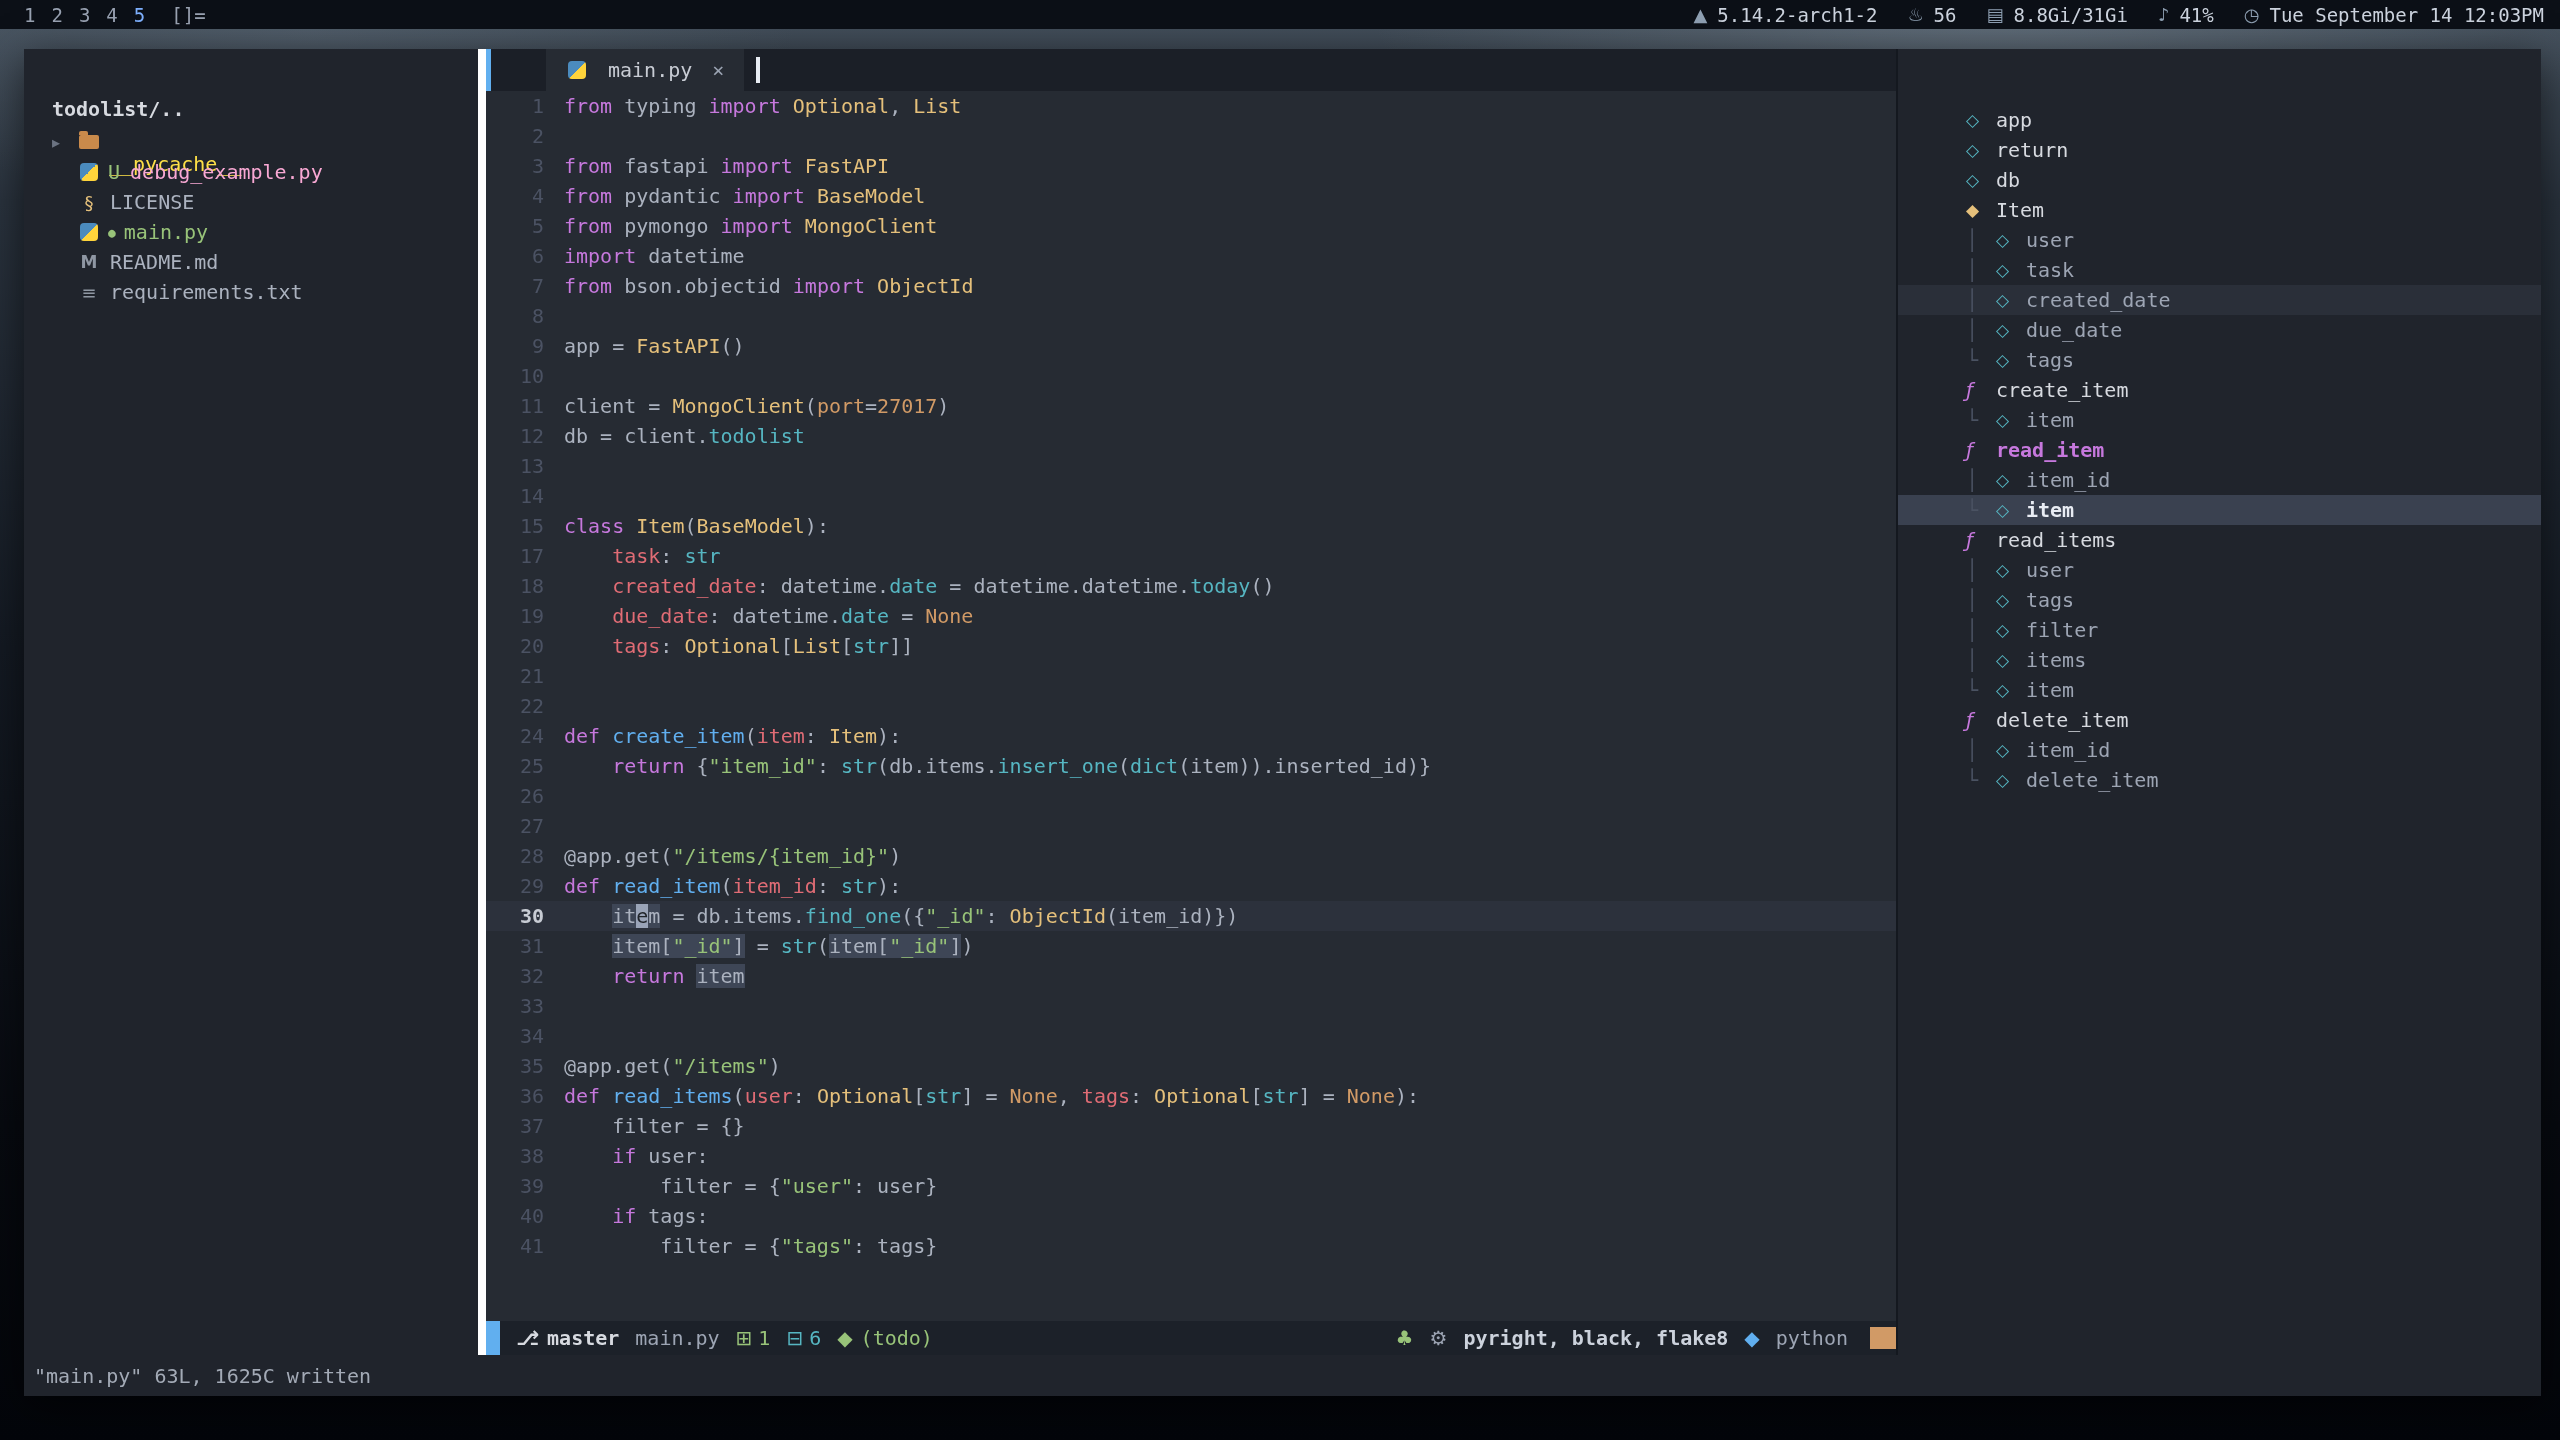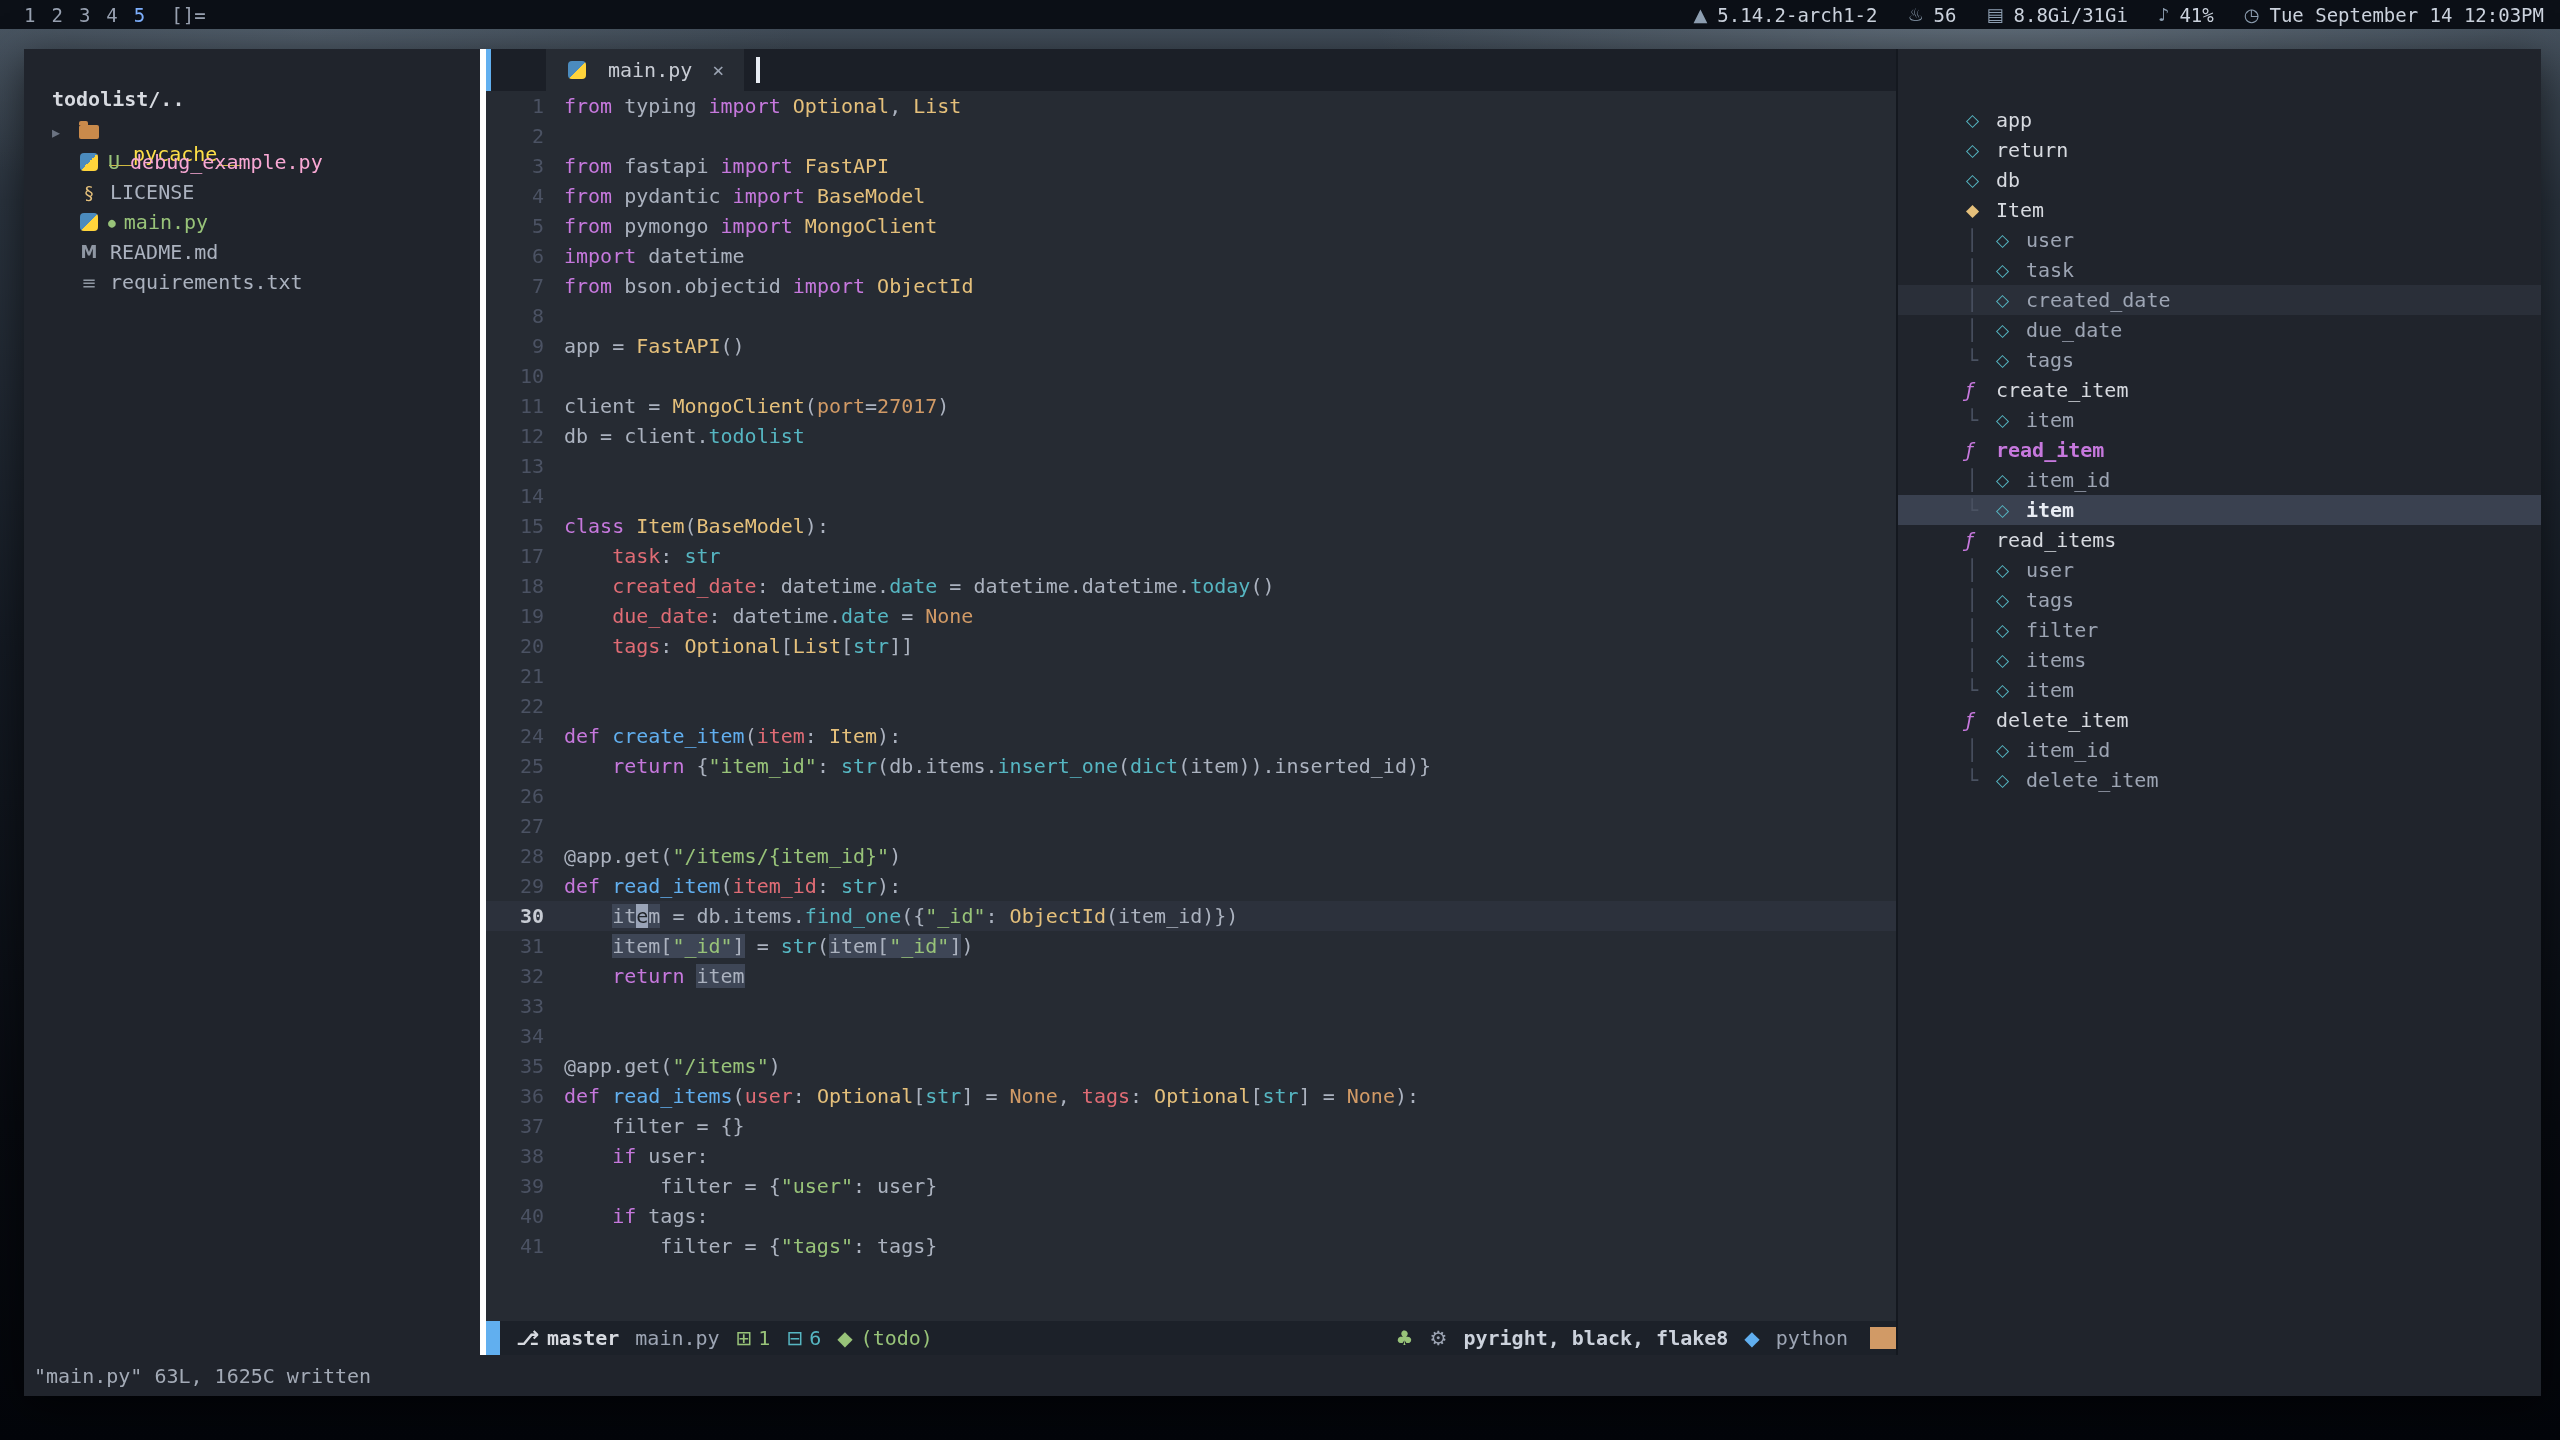"todolist/.." .filetree { border-right: 6px solid #ffffff -> 8px solid #ffffff; padding-top: 32px -> 42px }
